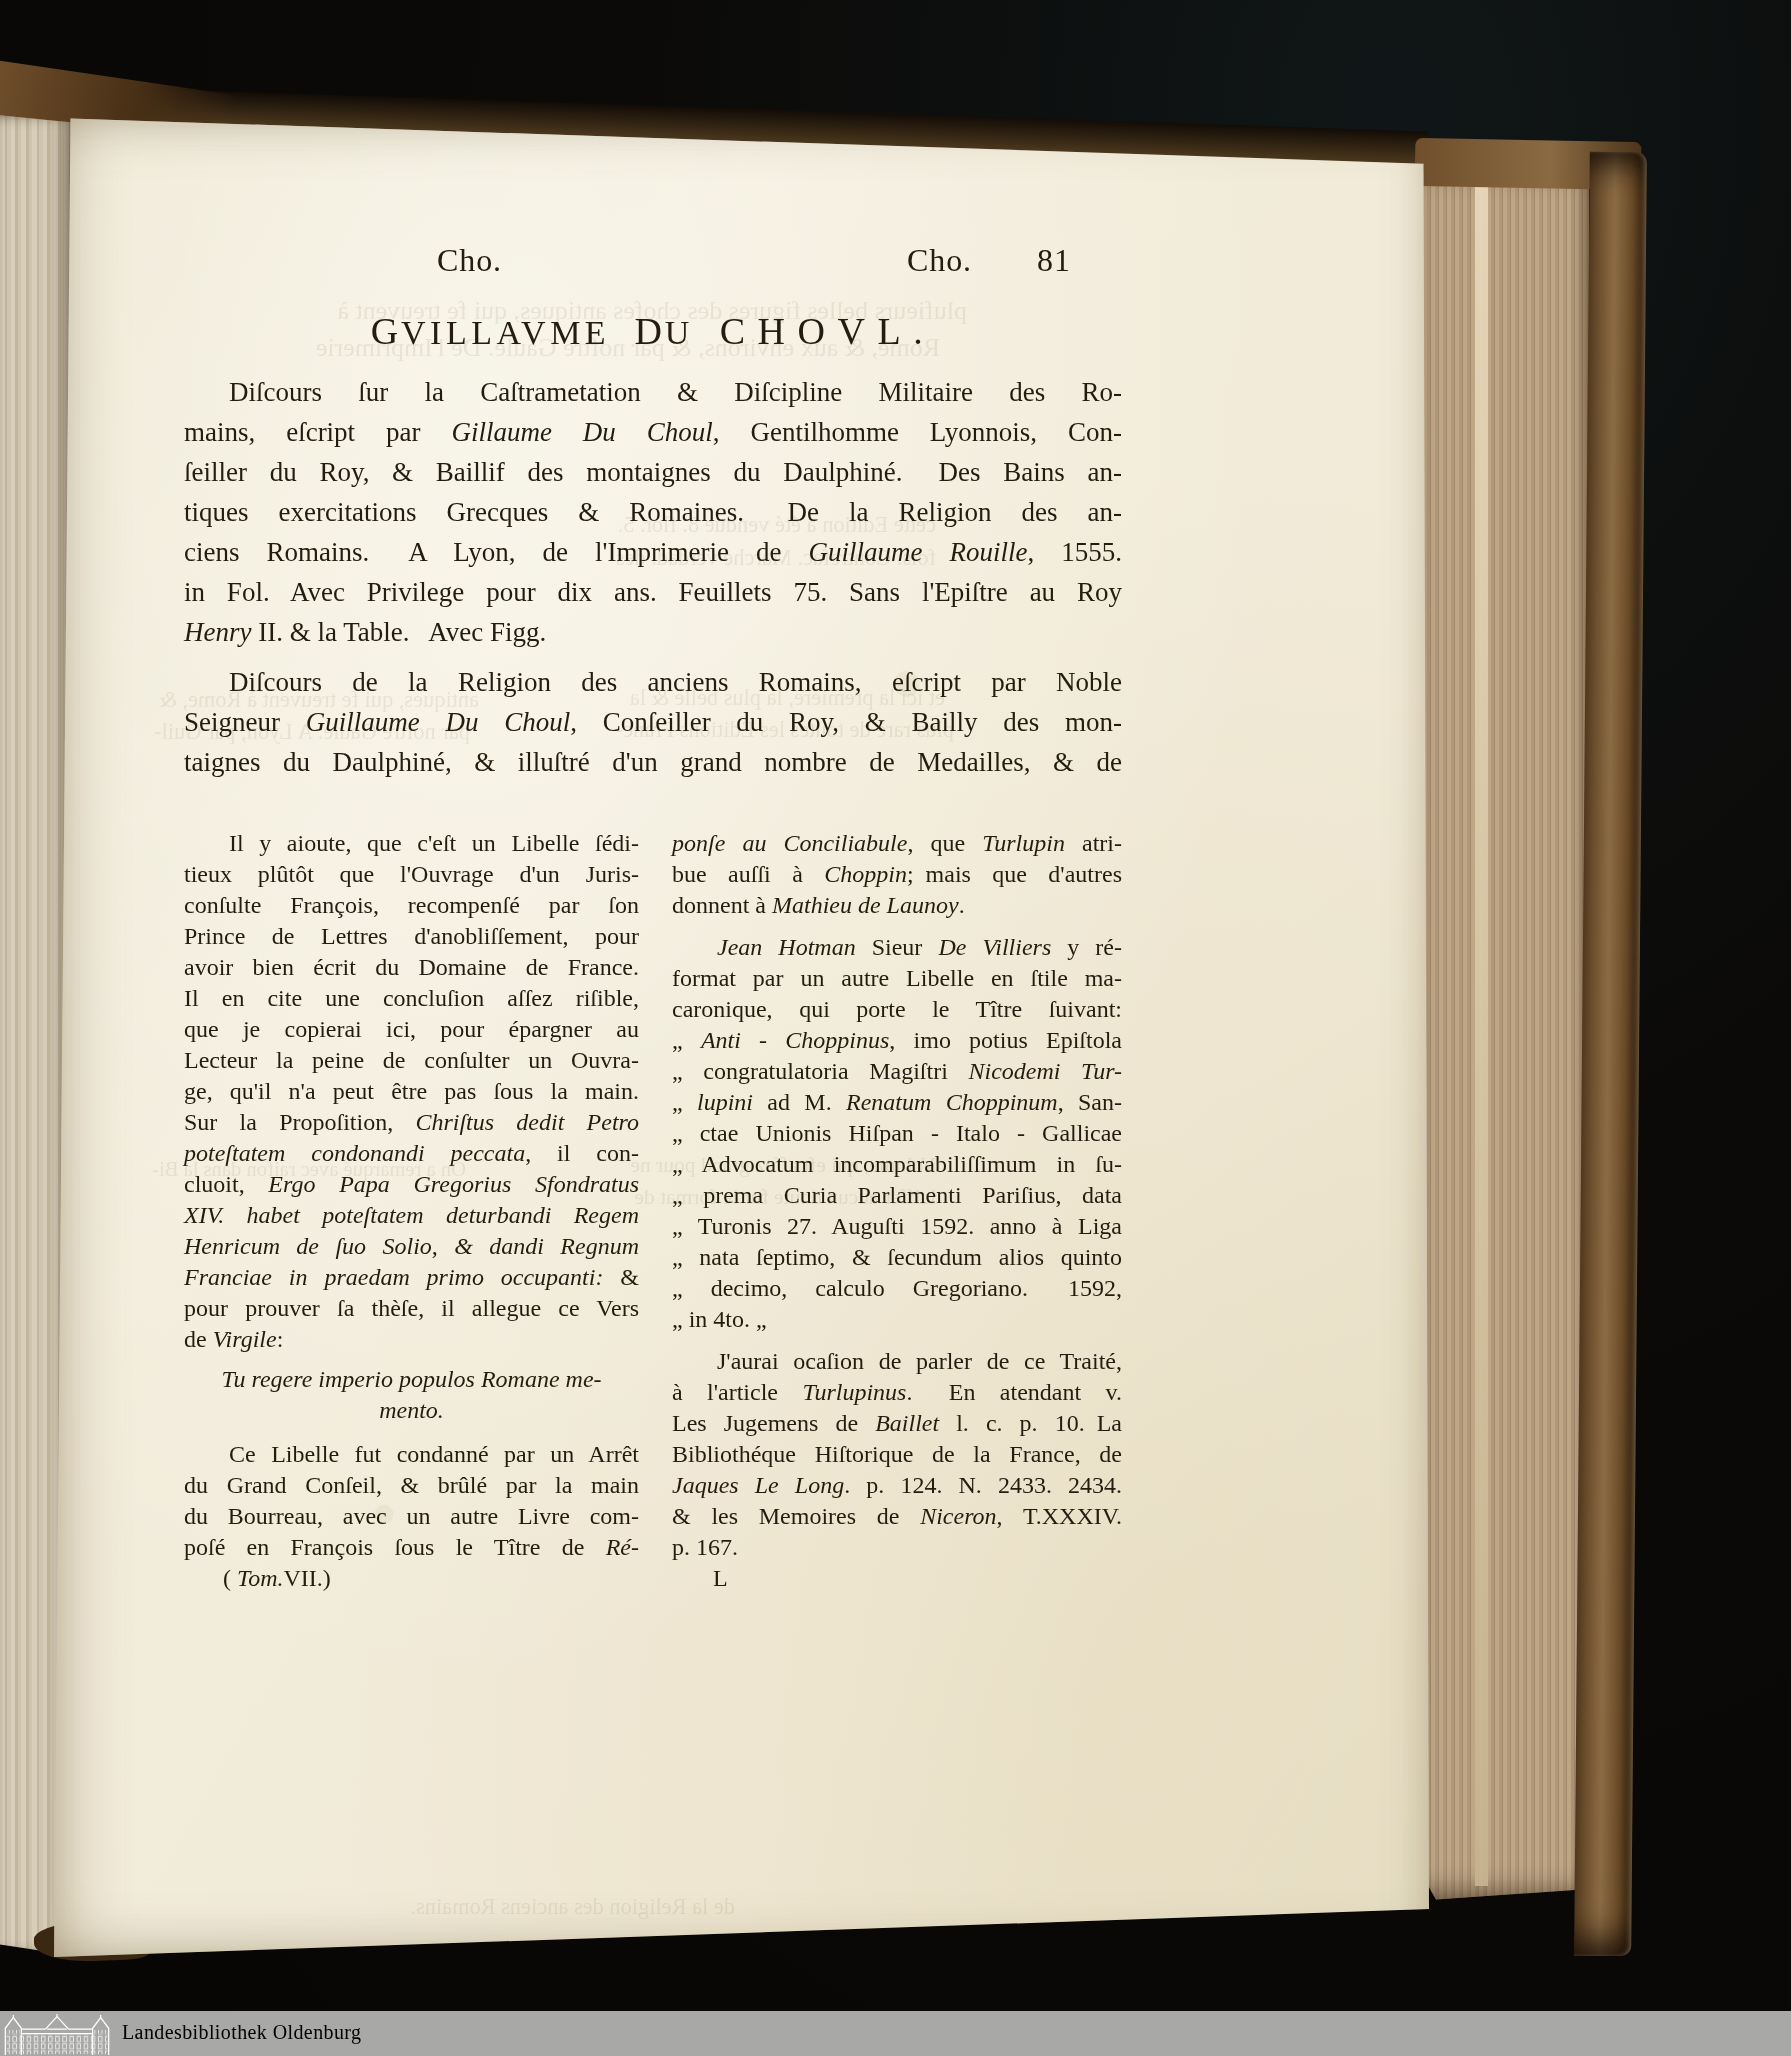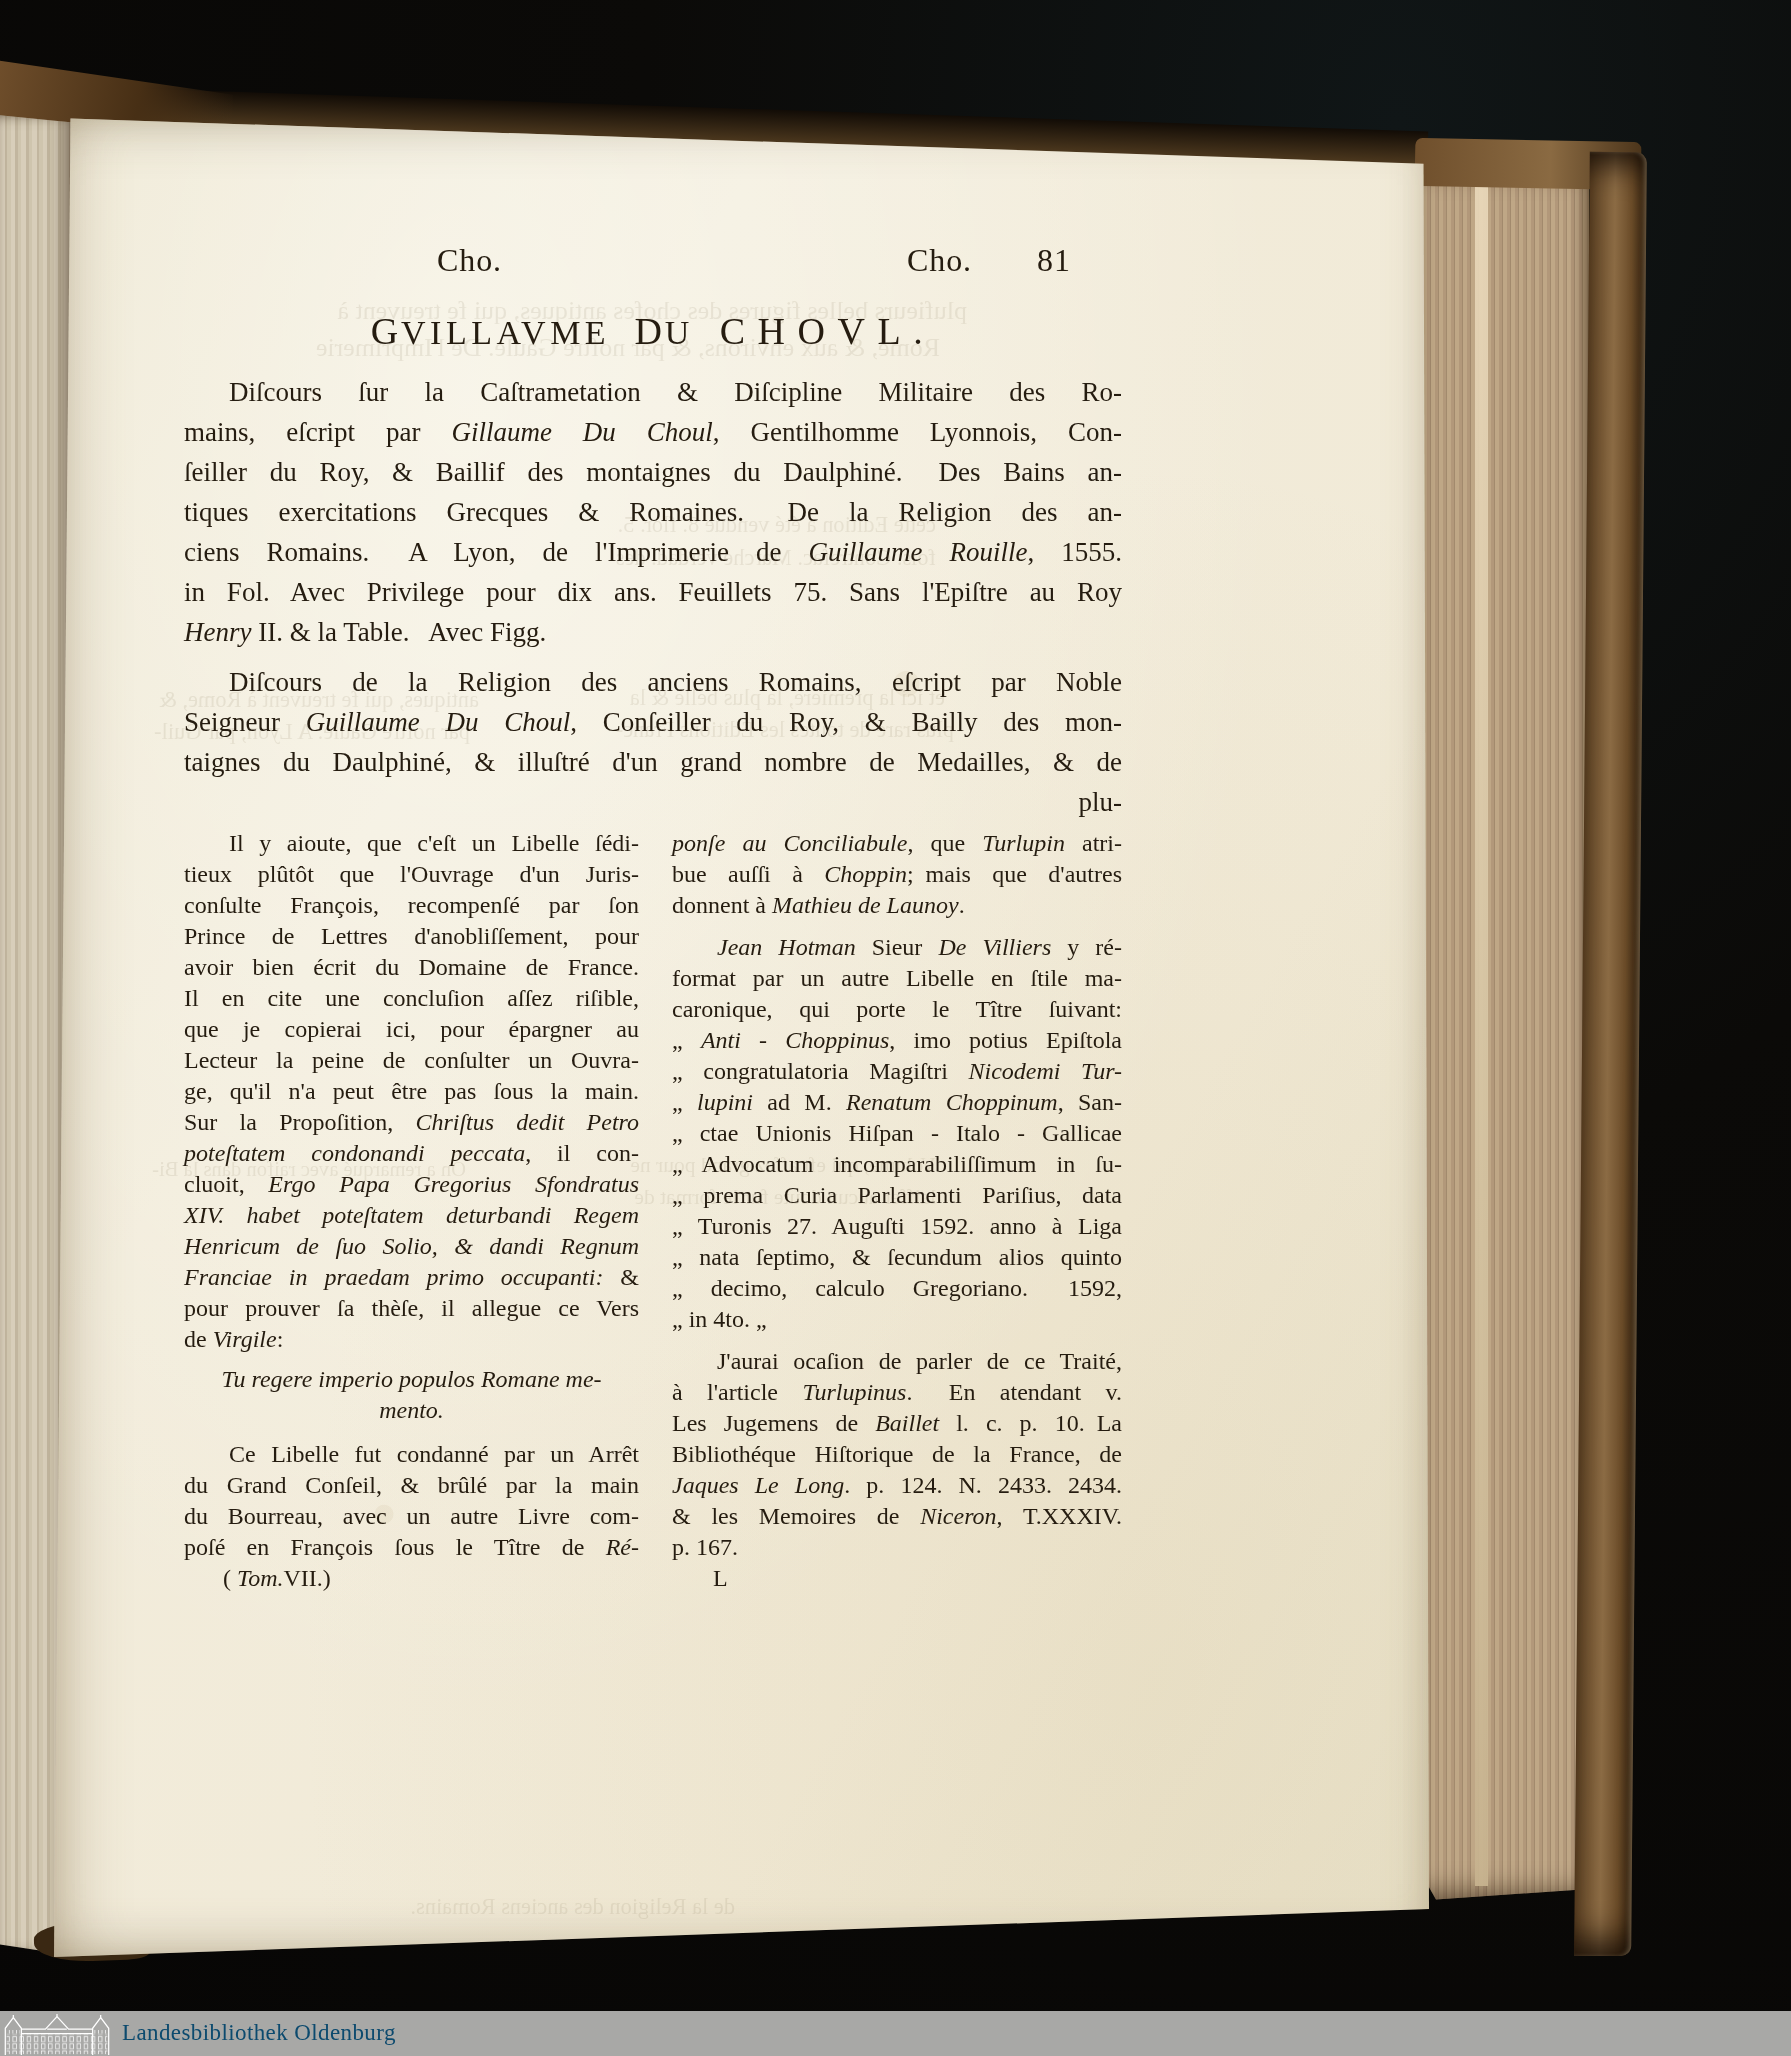"plu-" div.ln { html: <div><span>plu-</span></div> -> none }
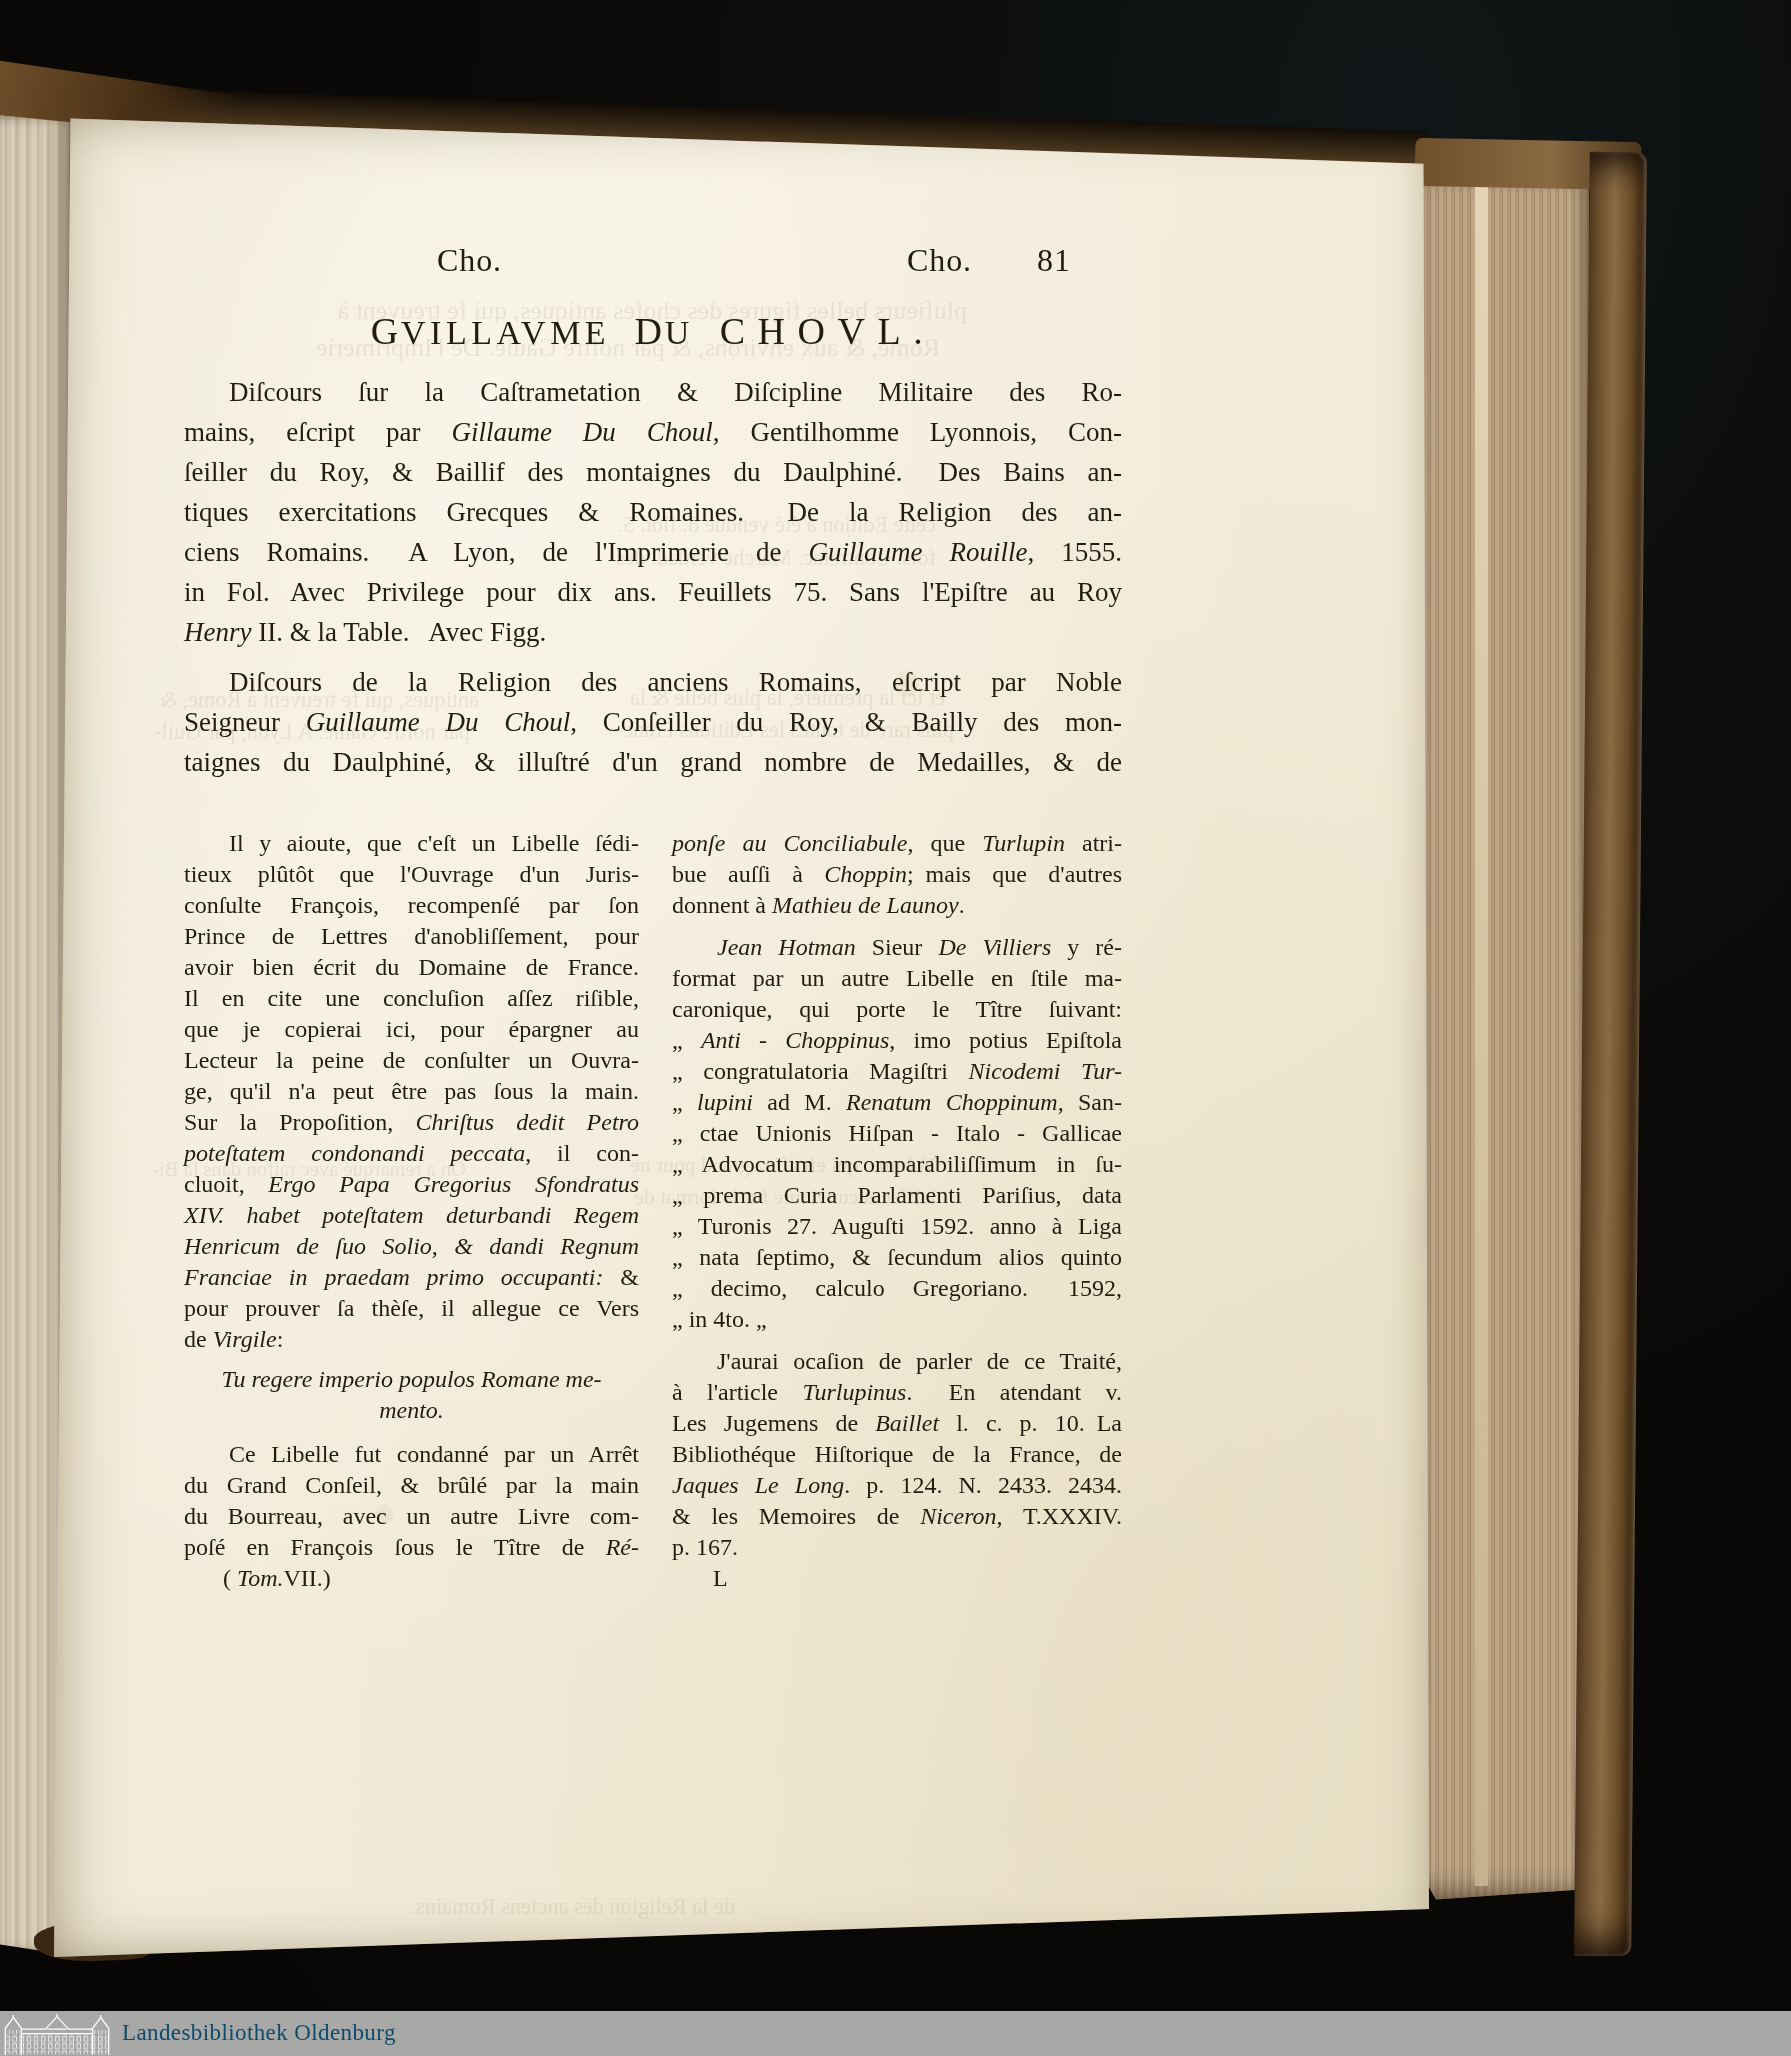"Landesbibliothek Oldenburg" .caption-label { color: #0c4a6e -> #000000; font-size: 23px -> 20px }
